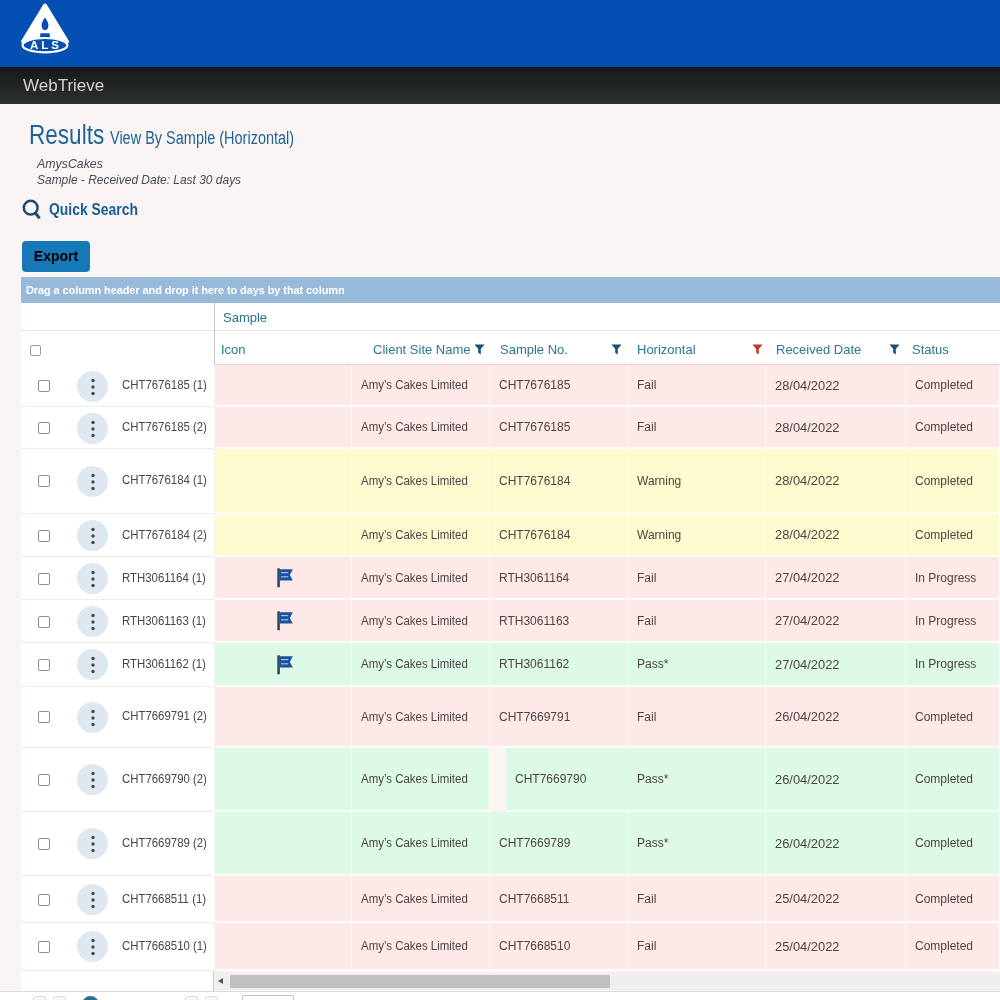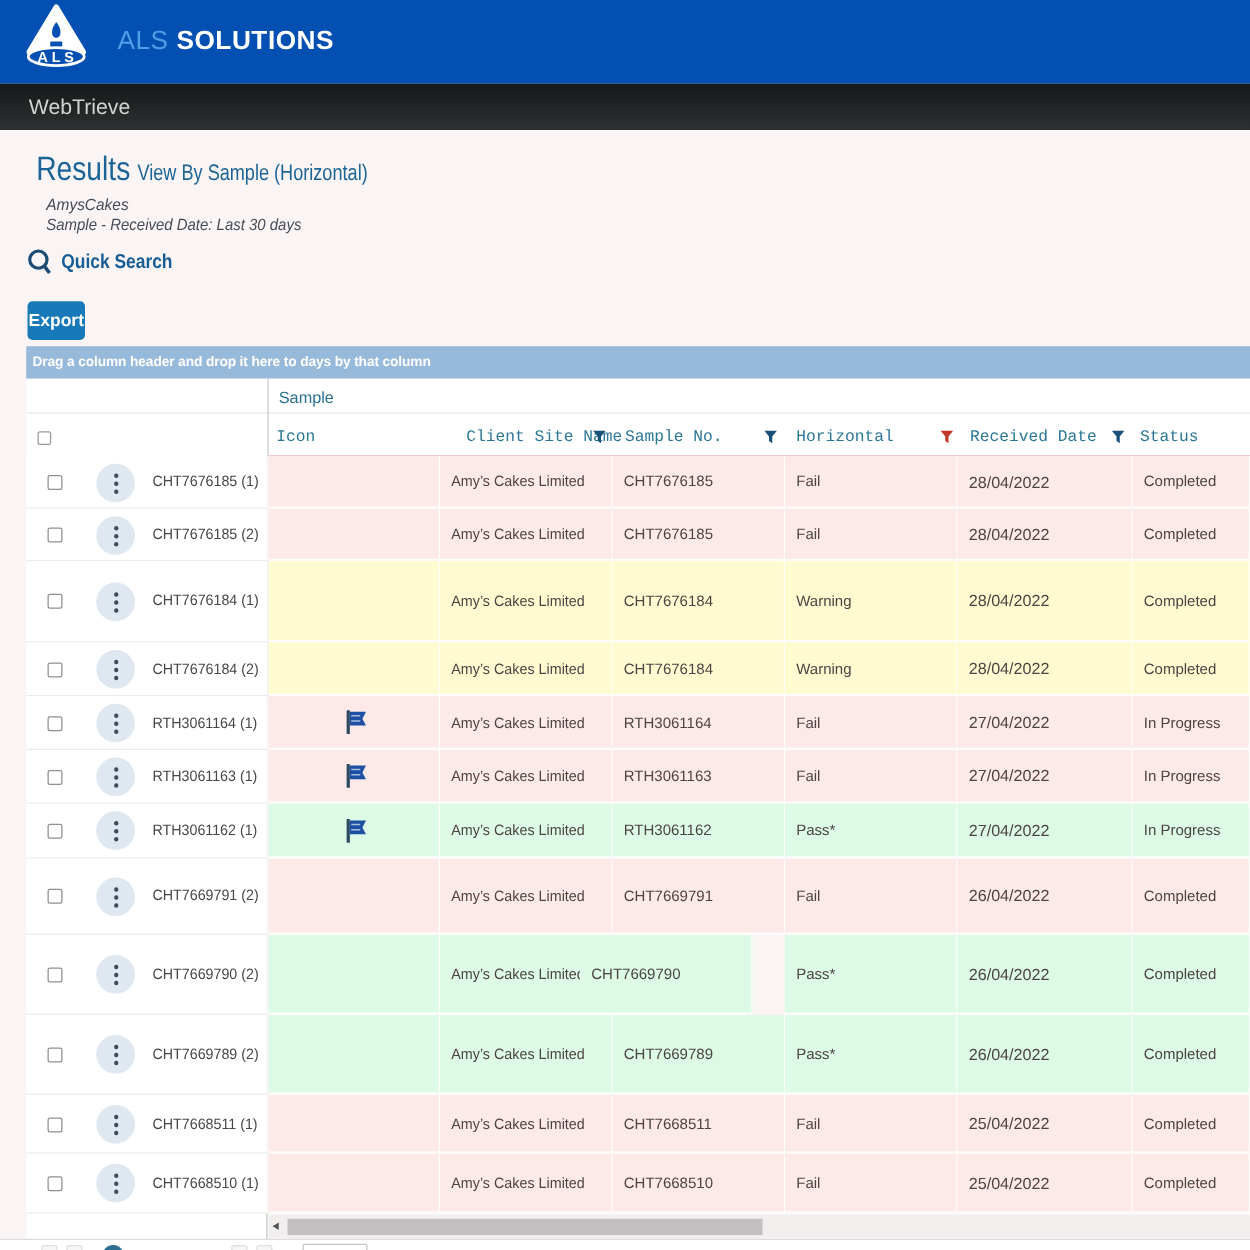"ALS SOLUTIONS" div.brand { html: <div><span>ALS </span><span>SOLUTIONS</span></div> -> none }
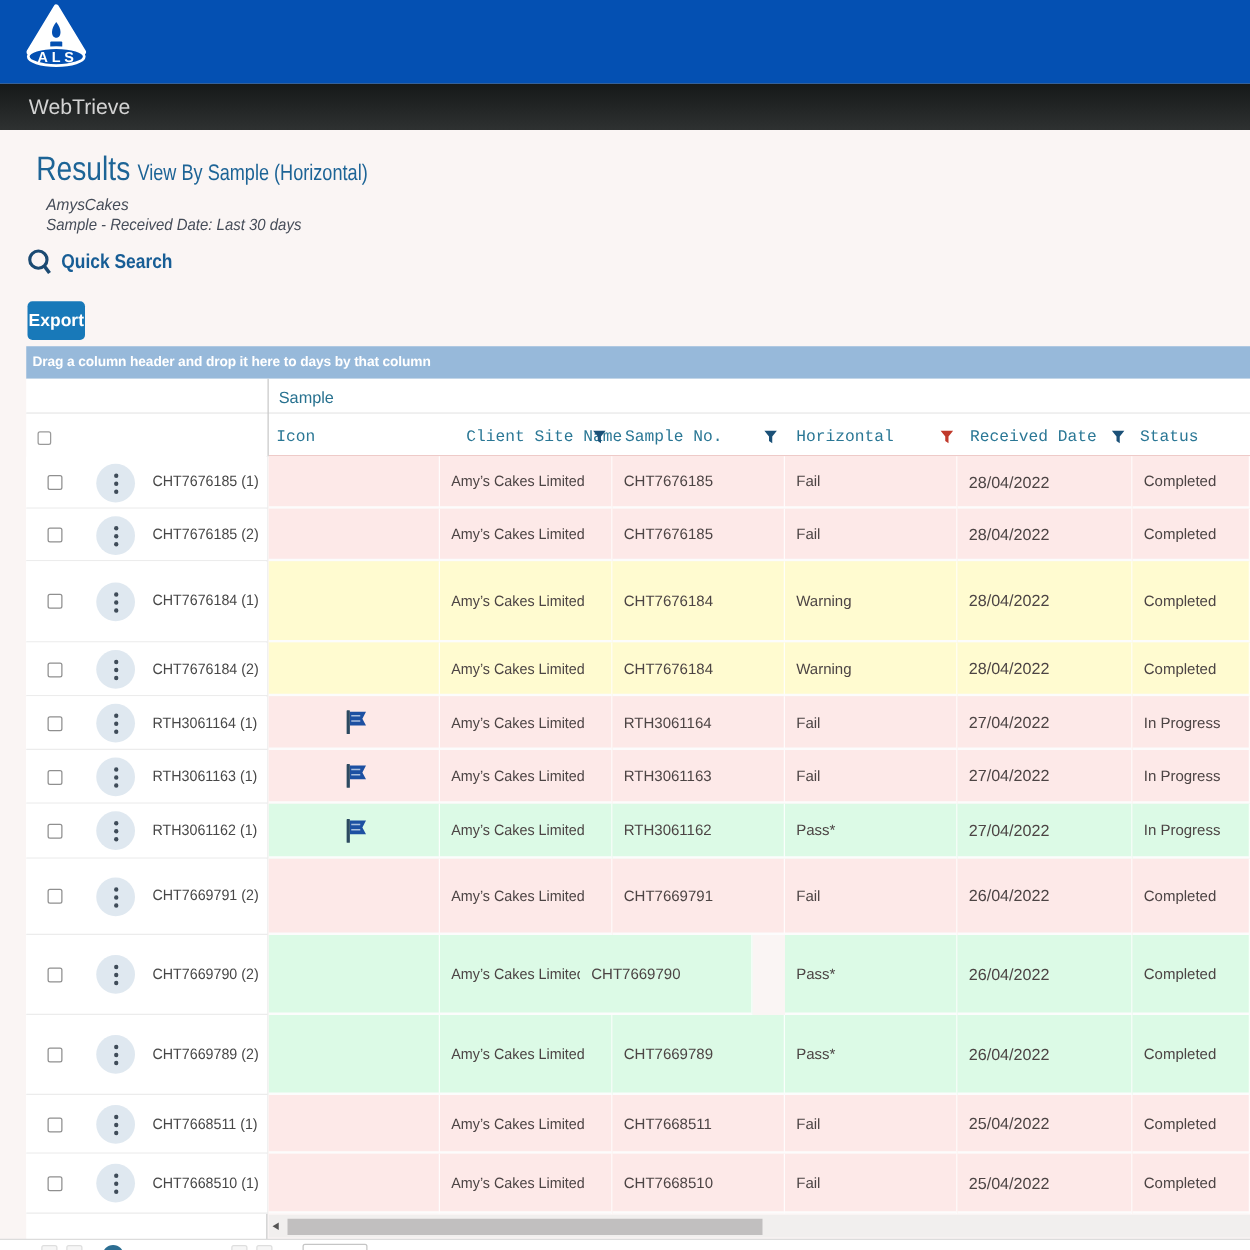"Export" .export { color: #ffffff -> #000000; width: 46px -> 68px }
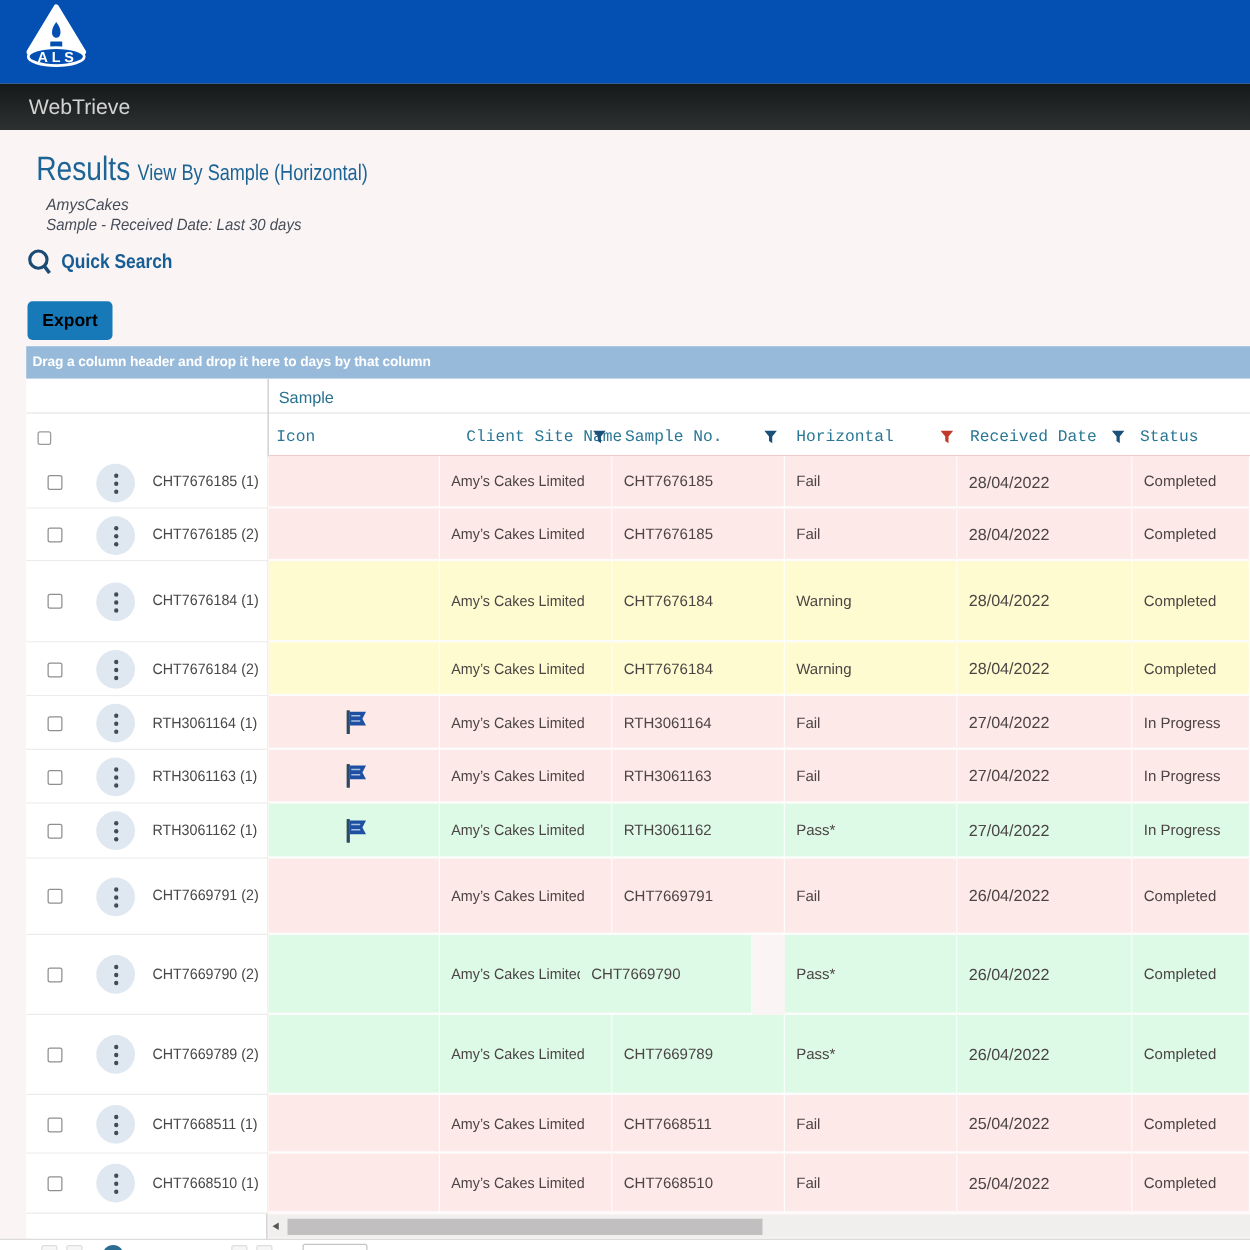"Icon" .hdr2 { font-family: Liberation Mono, monospace -> none }
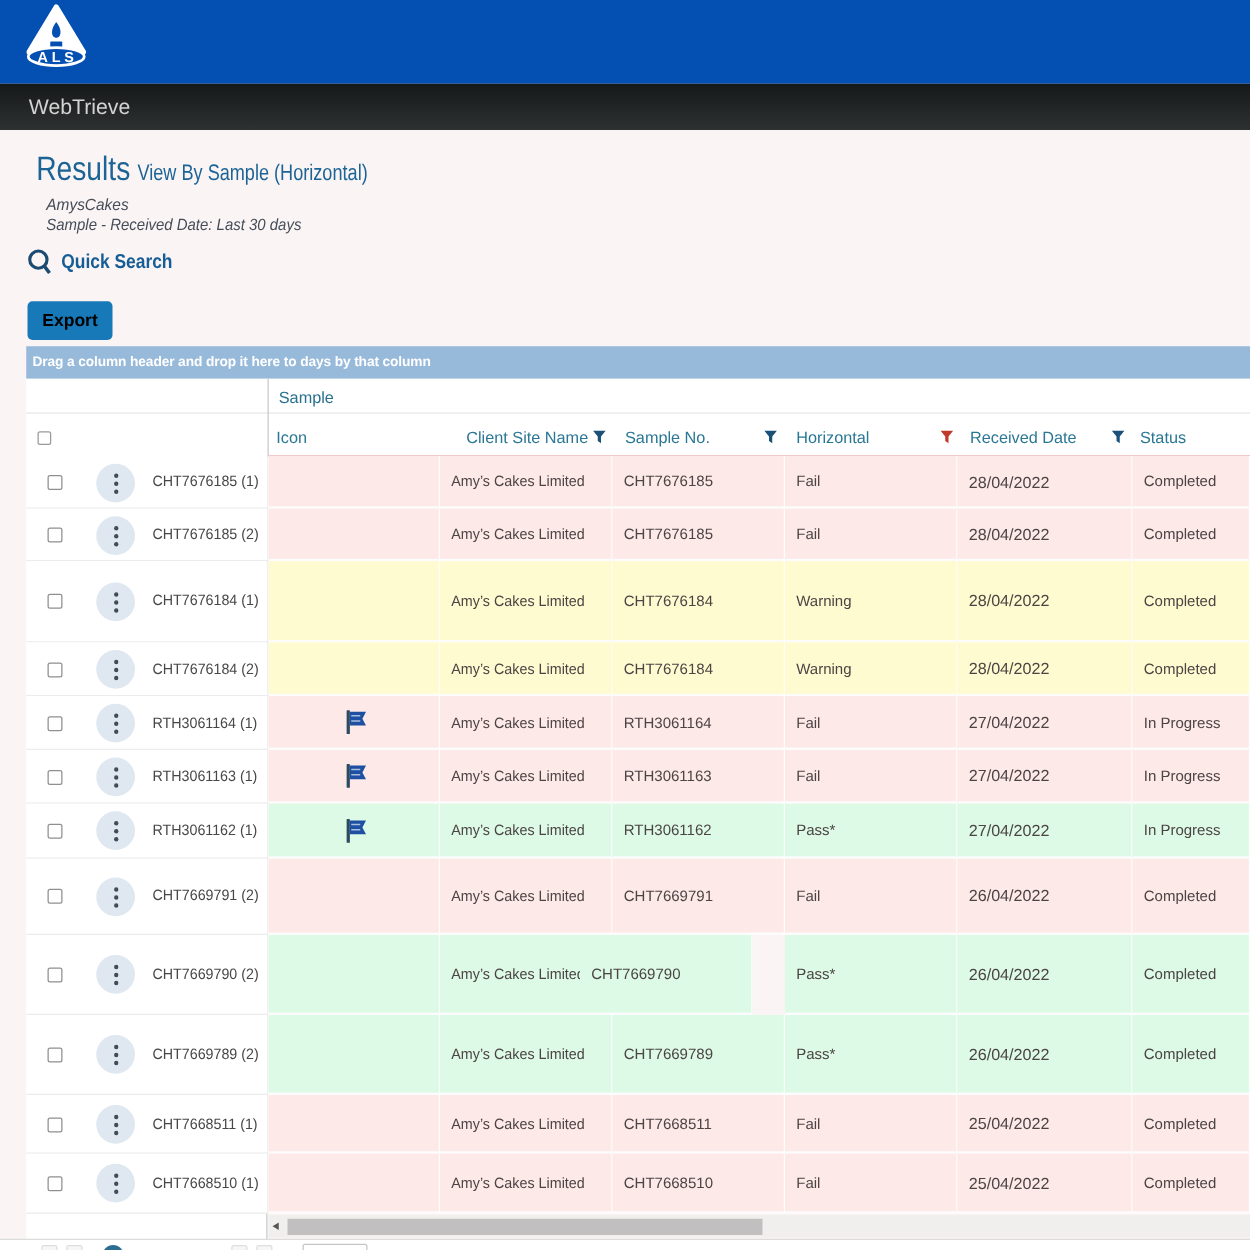"CHT7669790" div.cell { left: 464px -> 506px }
